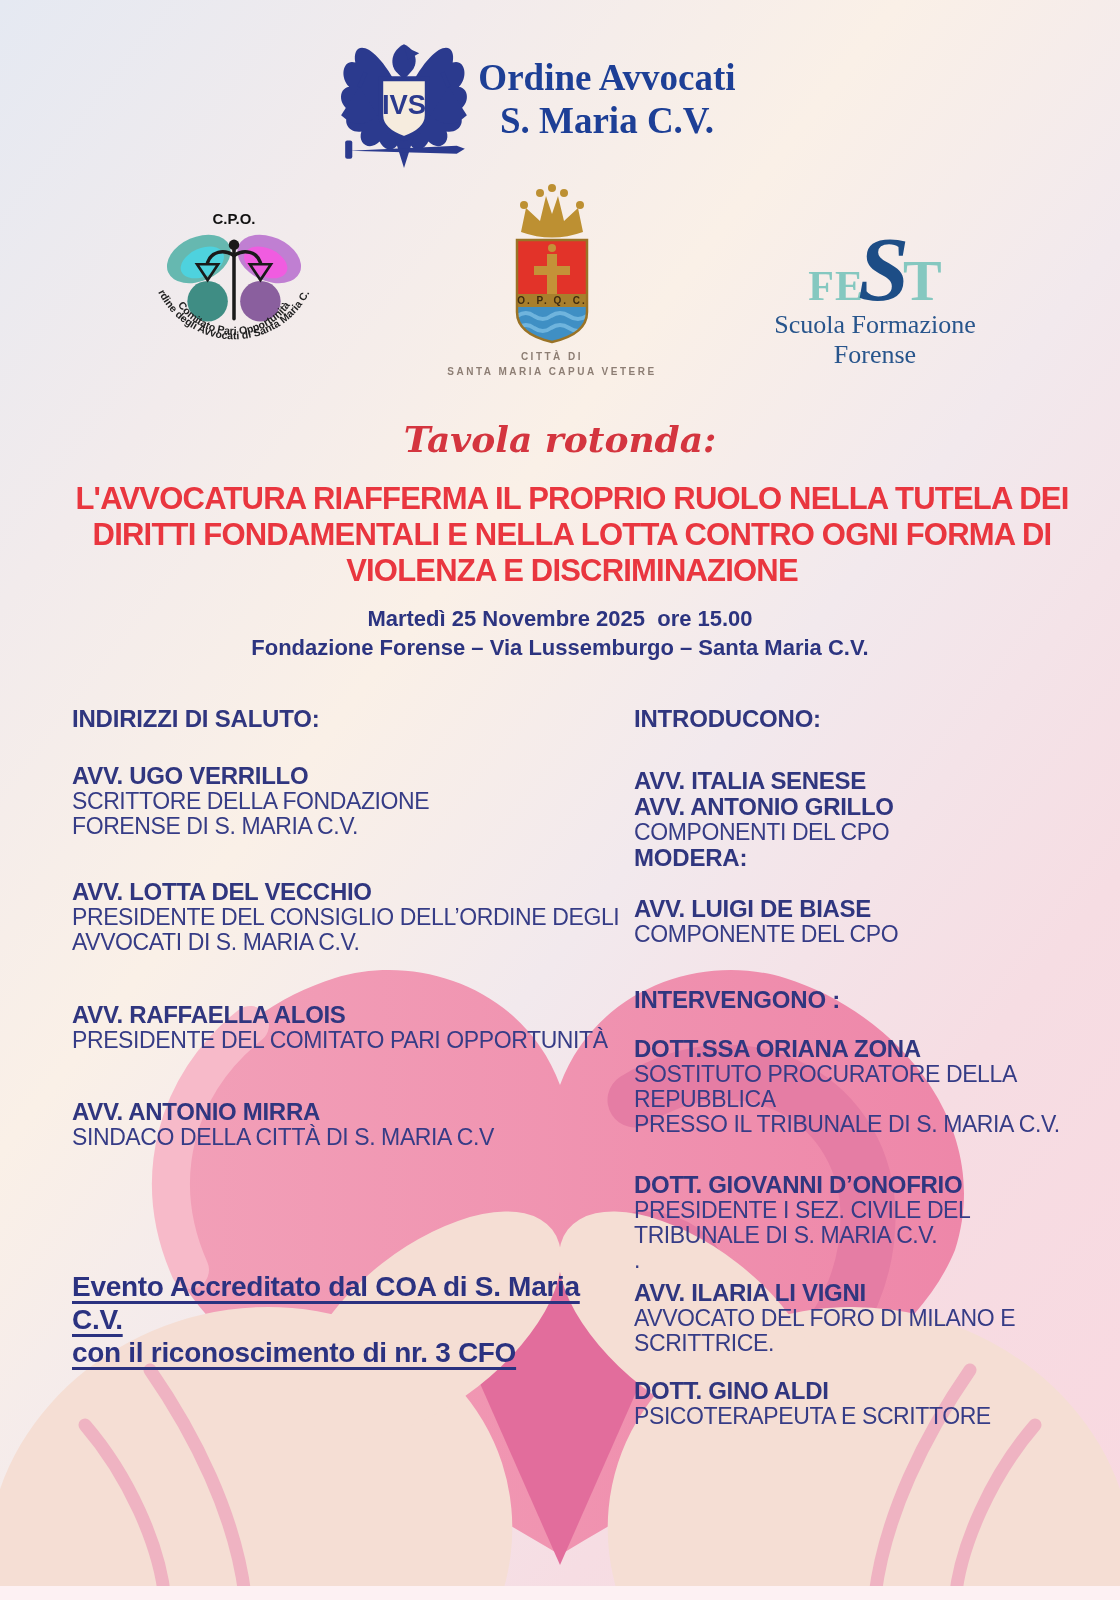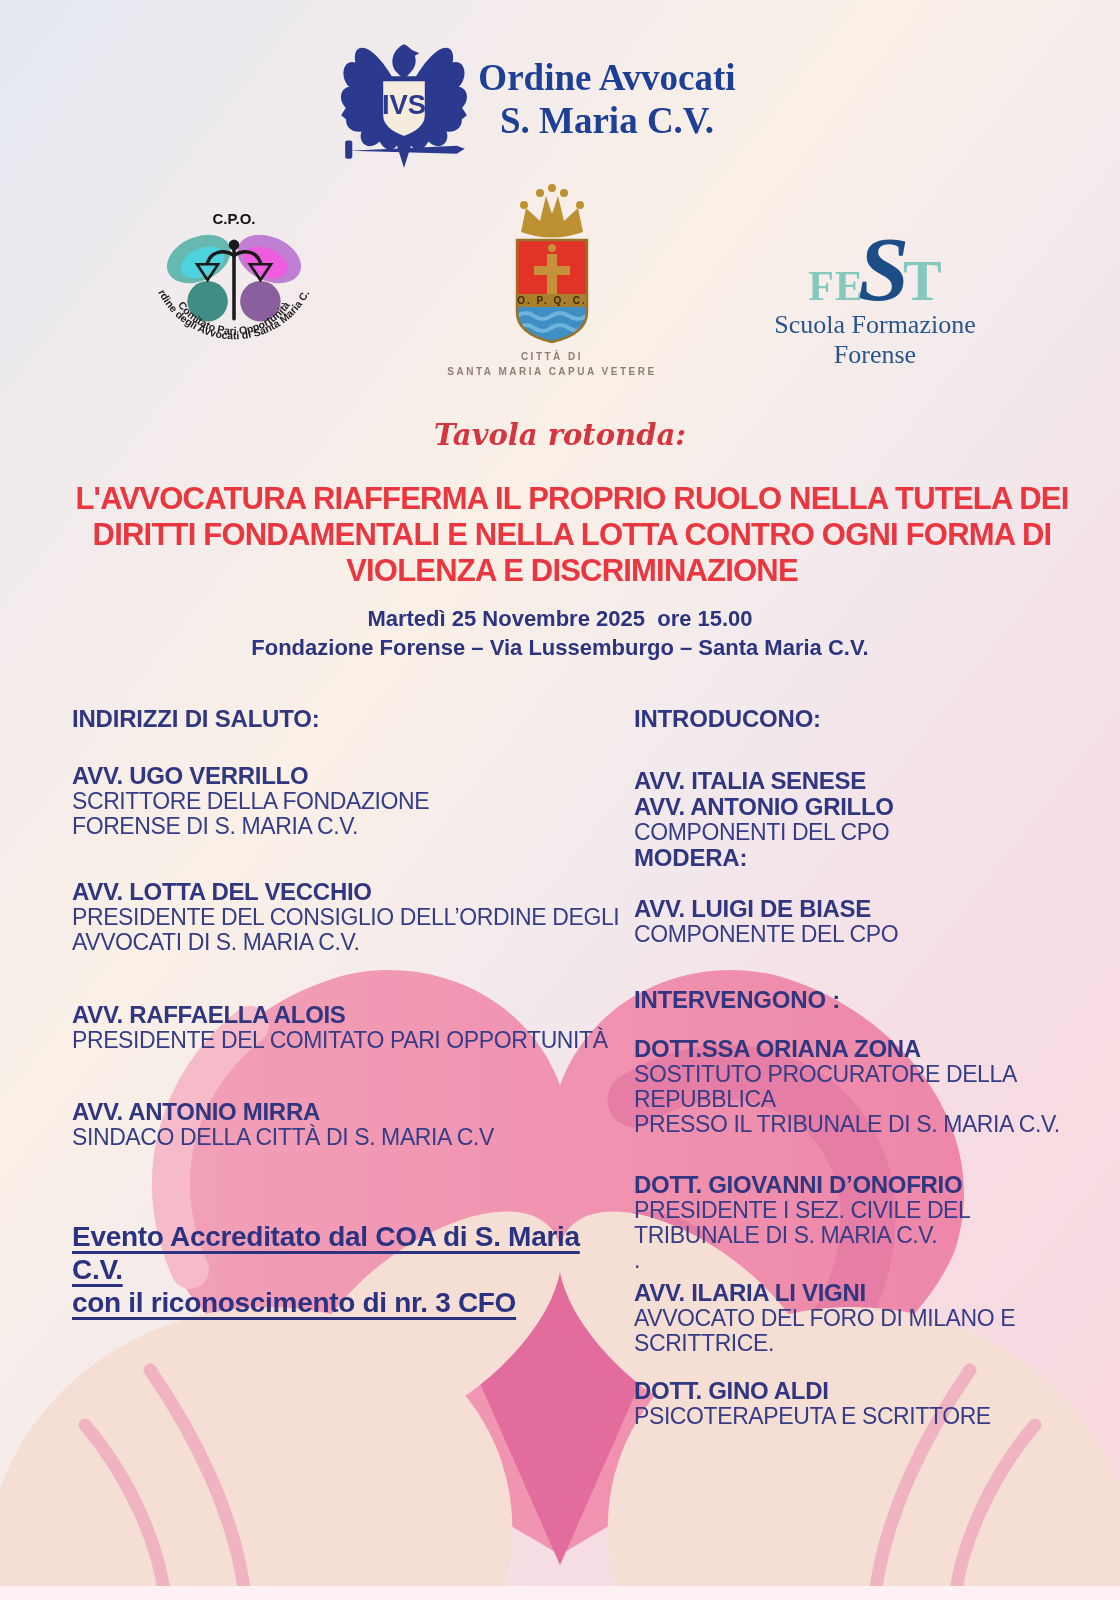"Tavola rotonda:" .kicker { font-size: 29px -> 36px }
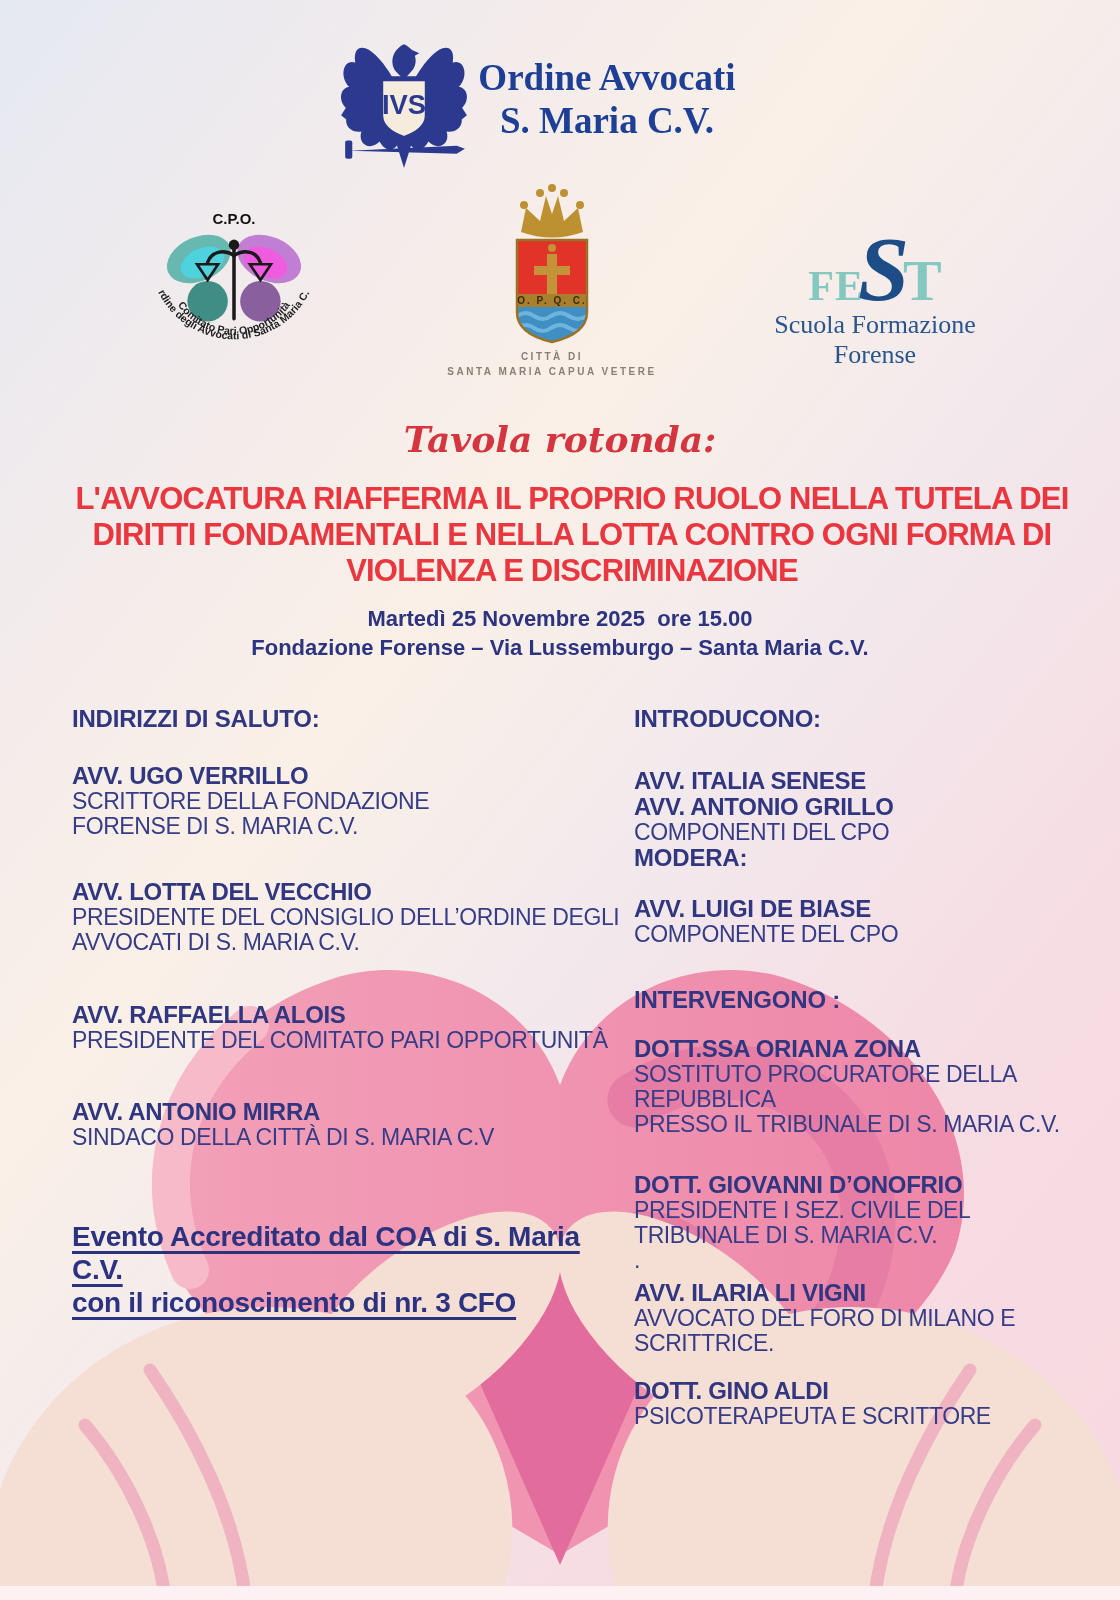"Evento Accreditato dal COA di" .accreditation { margin-top: 70px -> 120px }
